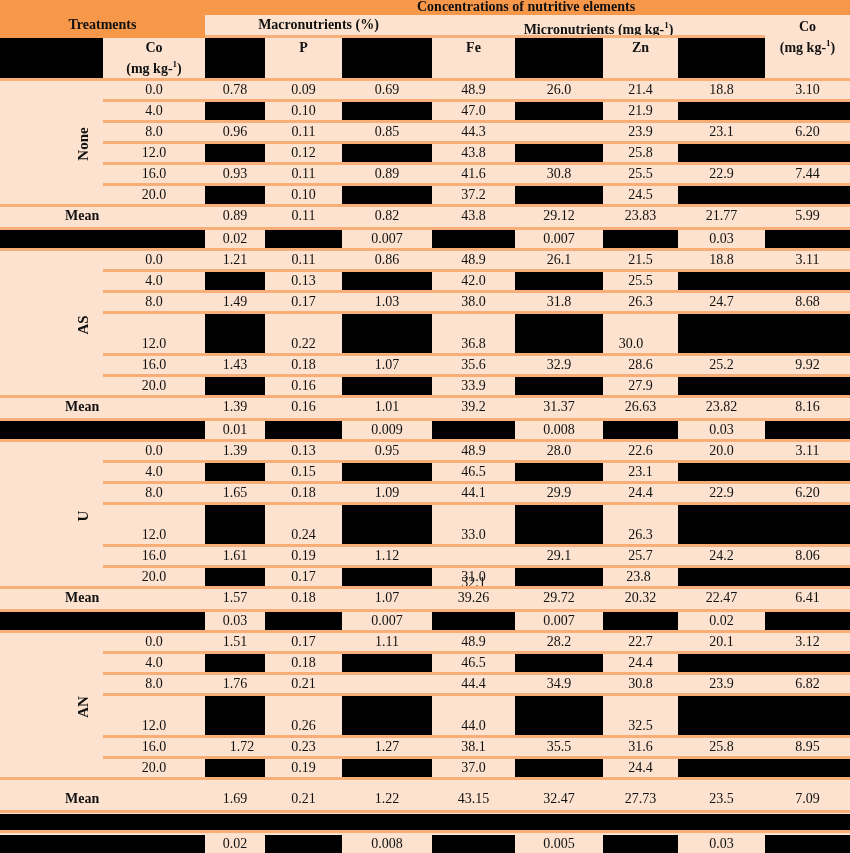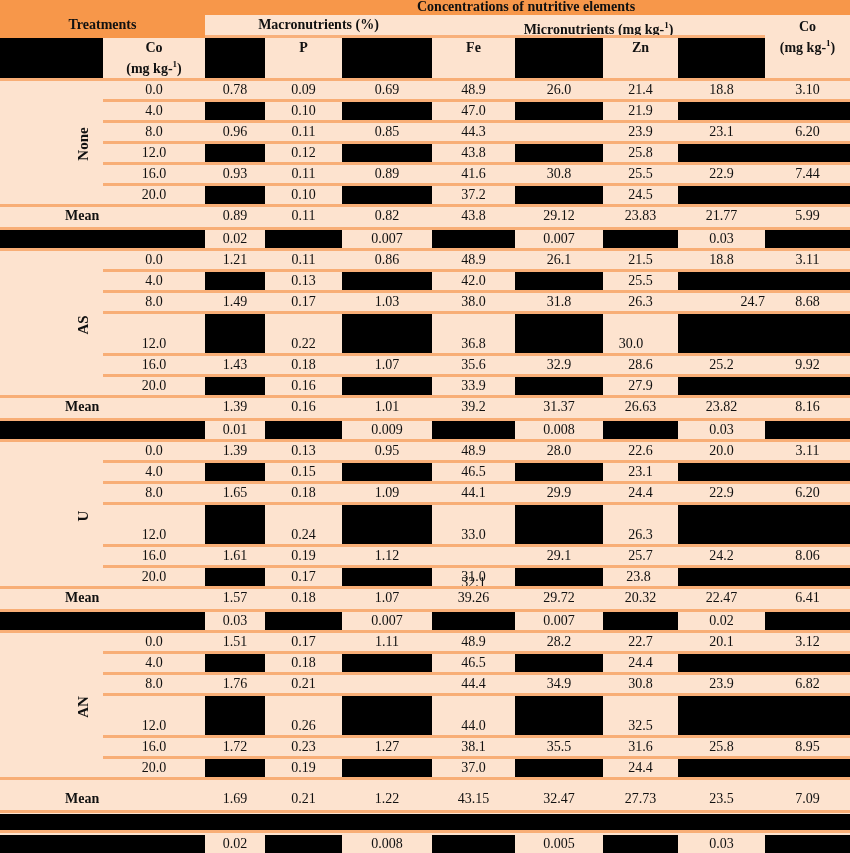"24.7" div.abs { text-align: right -> none }
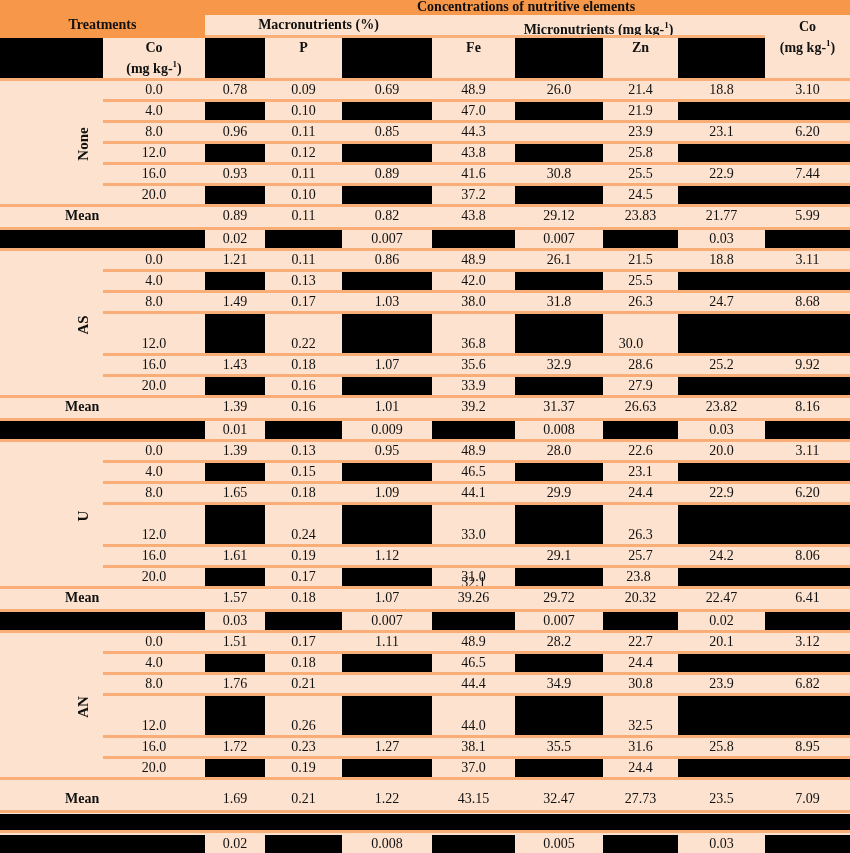"1.72" div.abs { left: 205px -> 212px }
